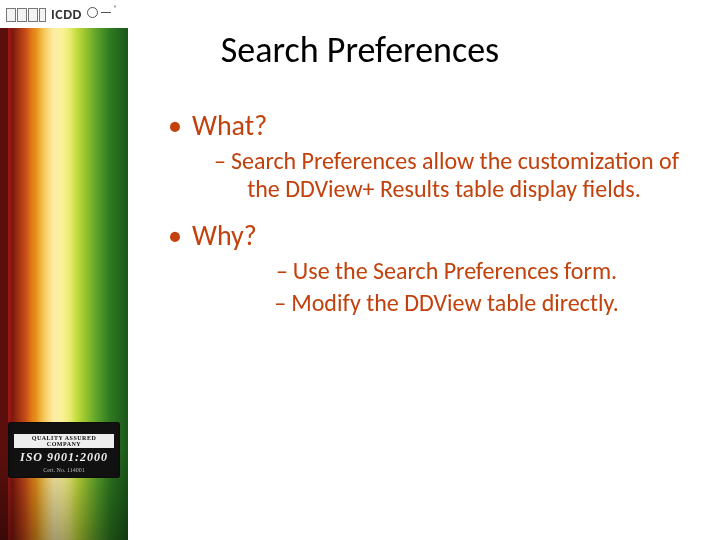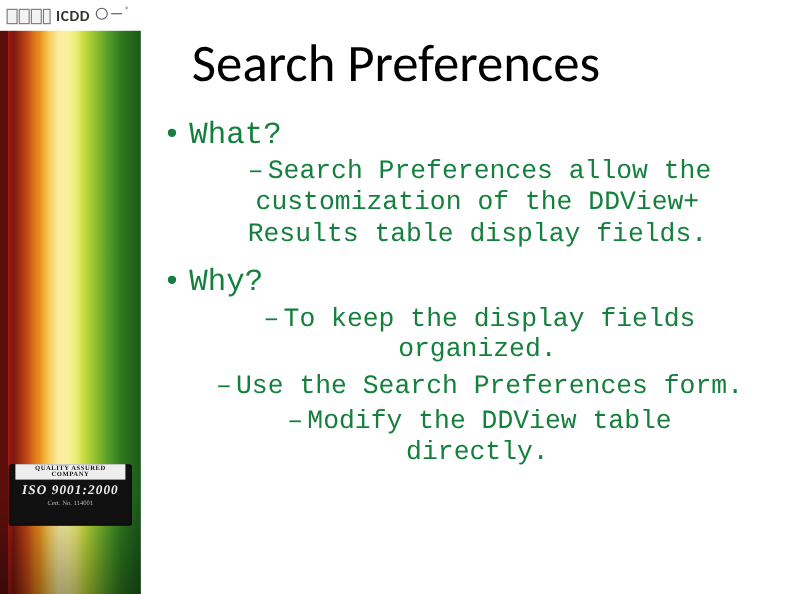"Search Preferences" .title { font-size: 48px -> 36px }
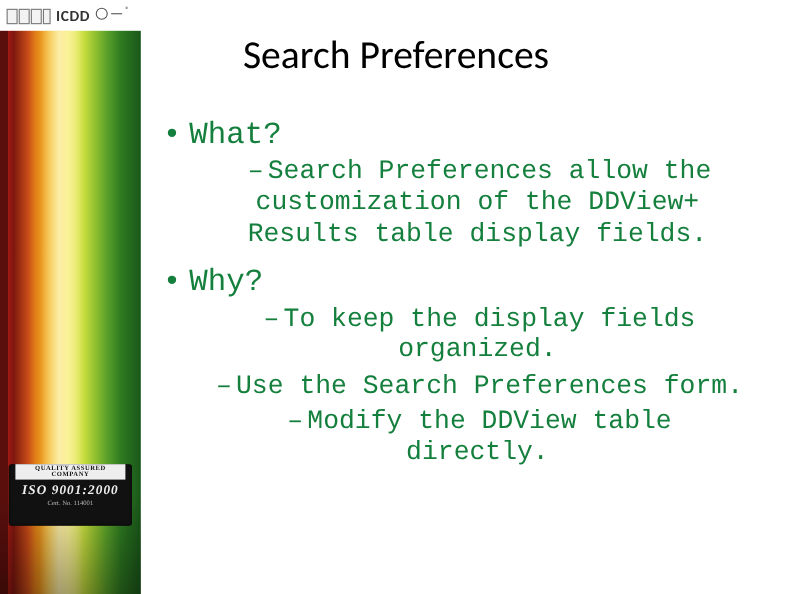"• What?" .body { color: #15803d -> #c2410c; font-family: Liberation Mono, monospace -> none; left: 148px -> 168px }
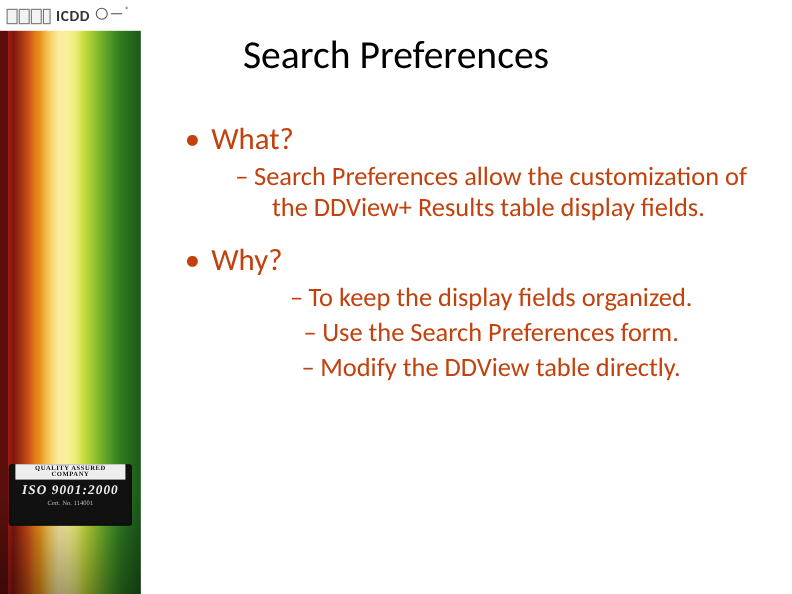"– To keep the display" div.l2 { html: <div> <span>–</span><span>To keep the display fields organized.</span> </div> -> none }
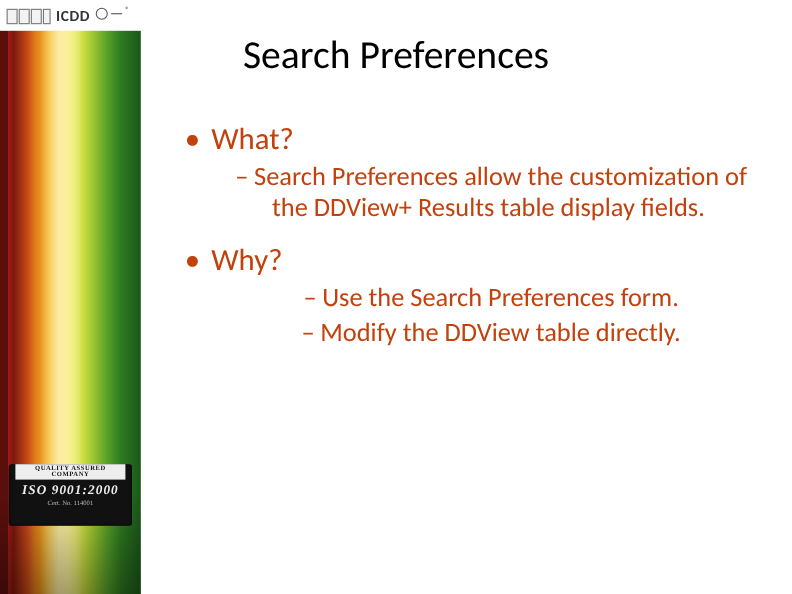"ISO 9001:2000" .badge { padding-top: 0 -> 12px }
